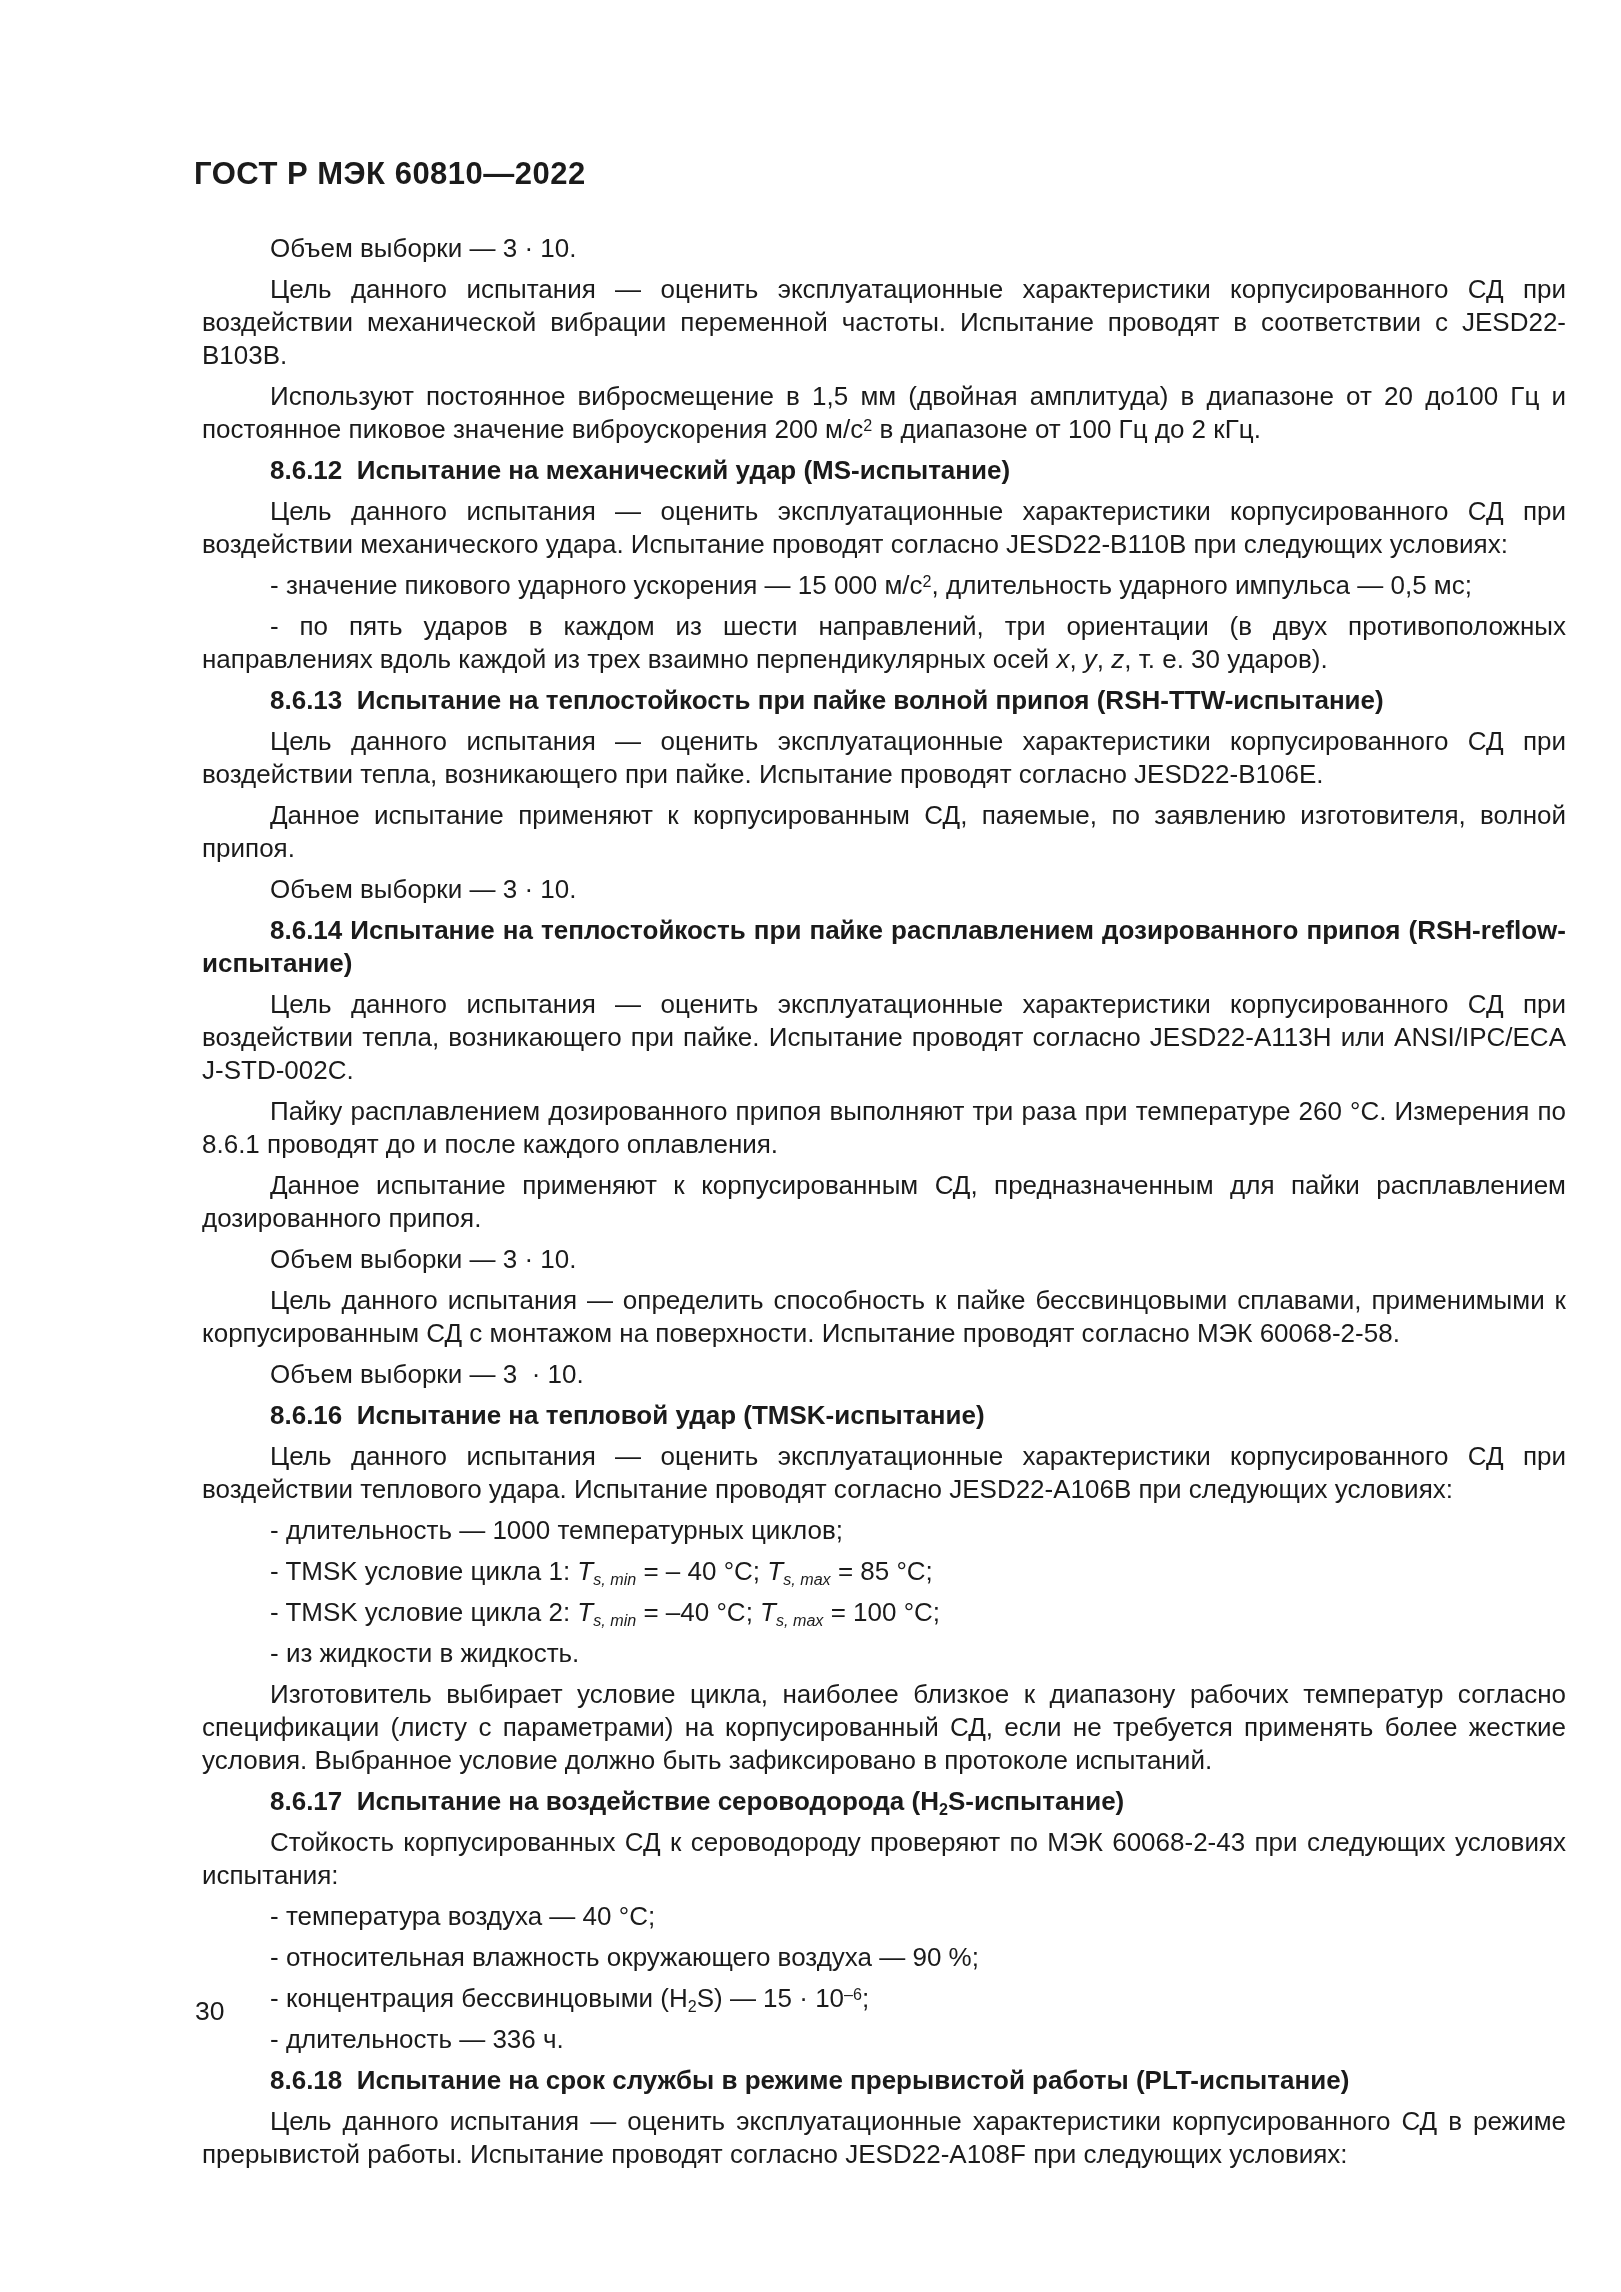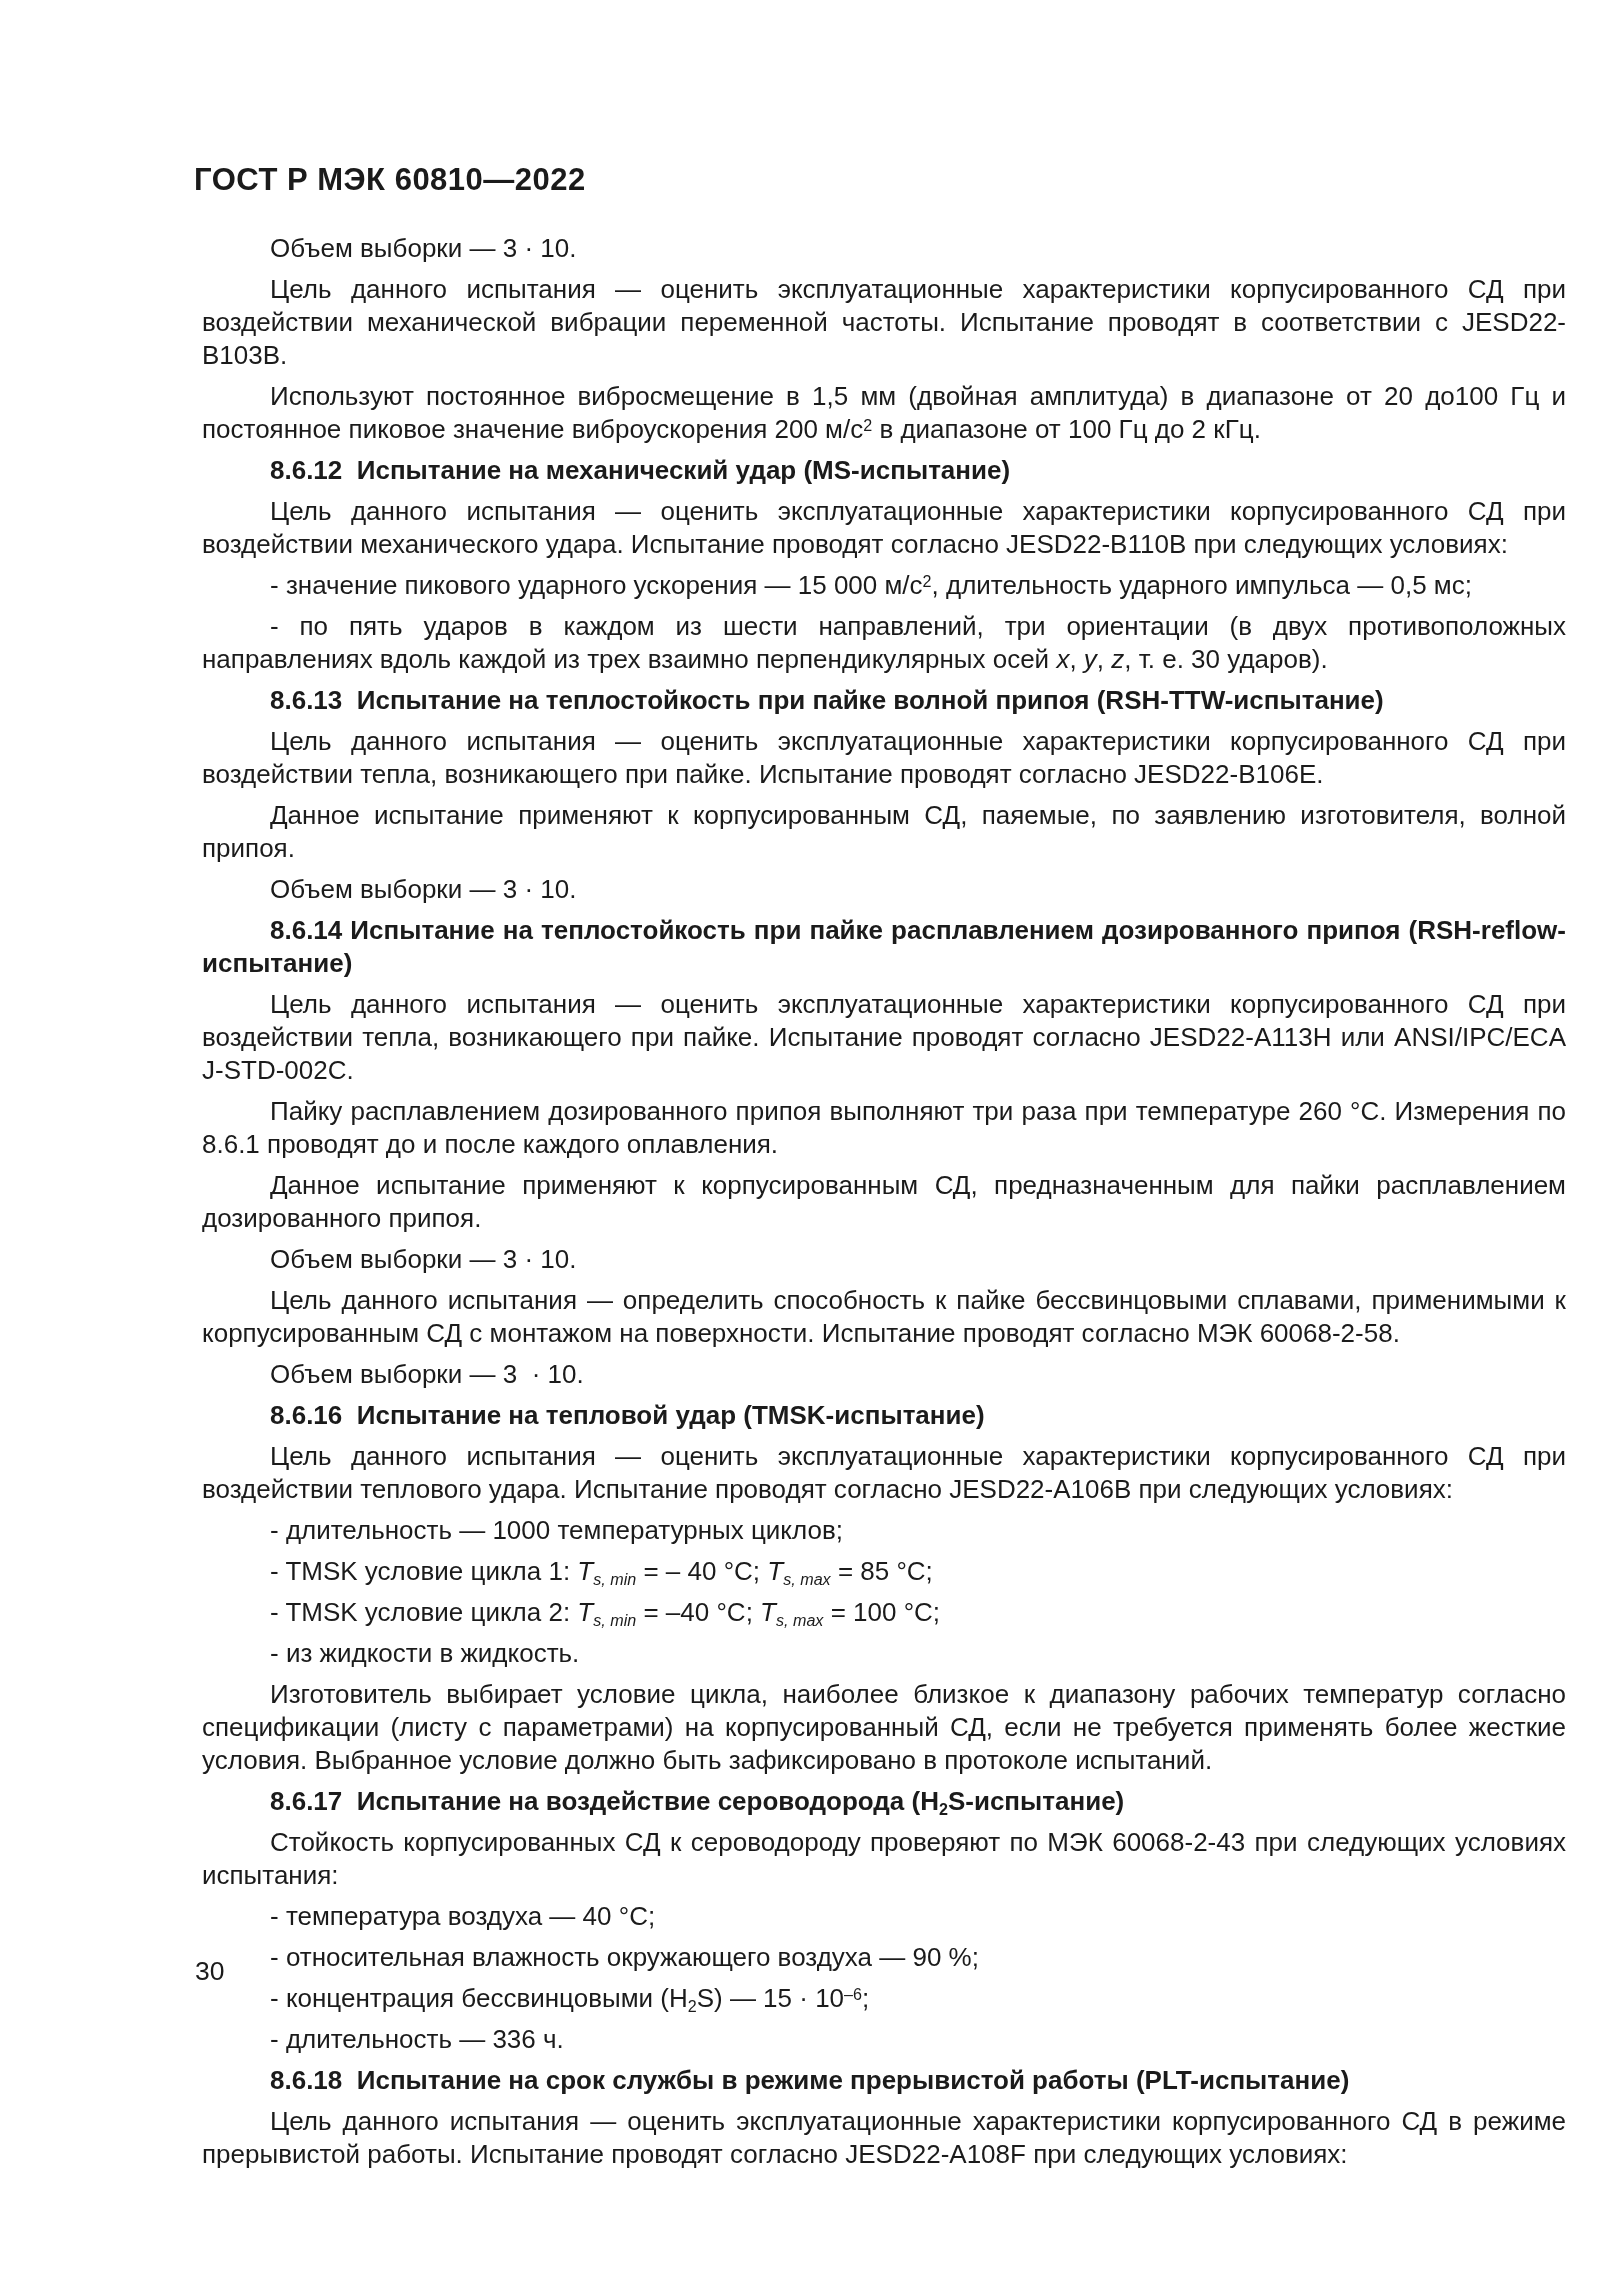"ГОСТ Р МЭК 60810—2022" .doc-header { top: 162px -> 156px }
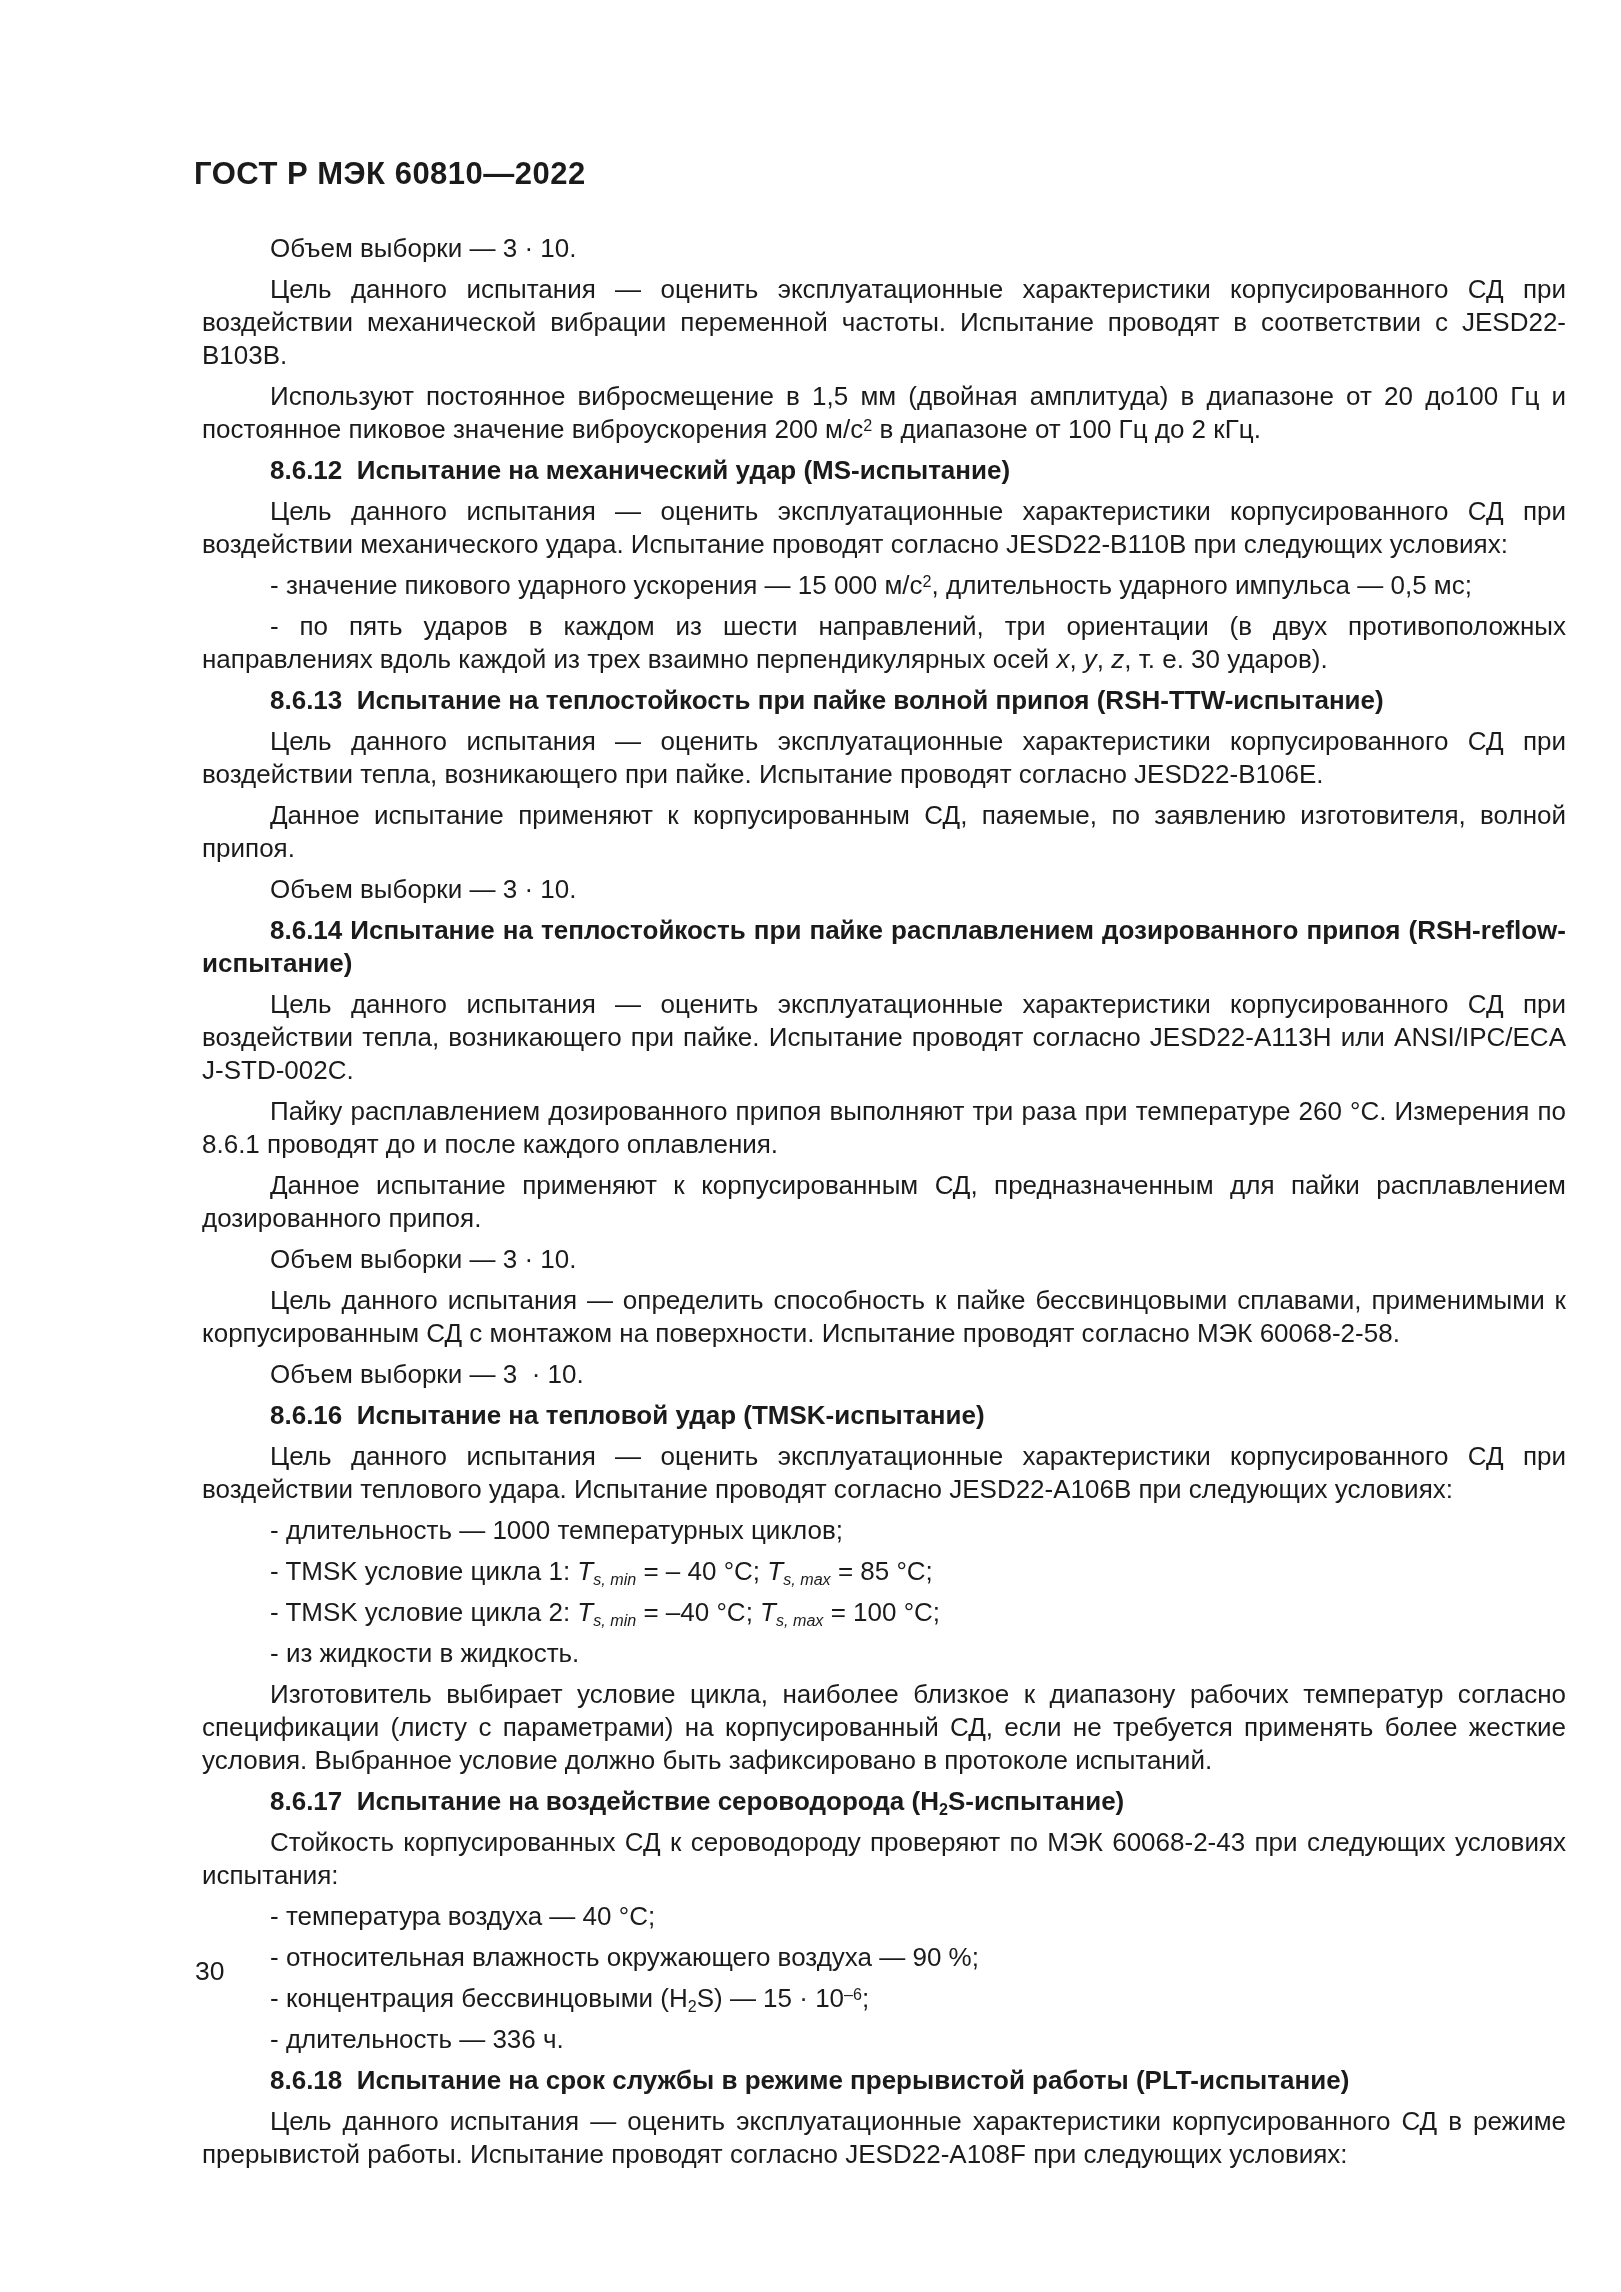"30" .page-number { top: 1956px -> 1996px }
